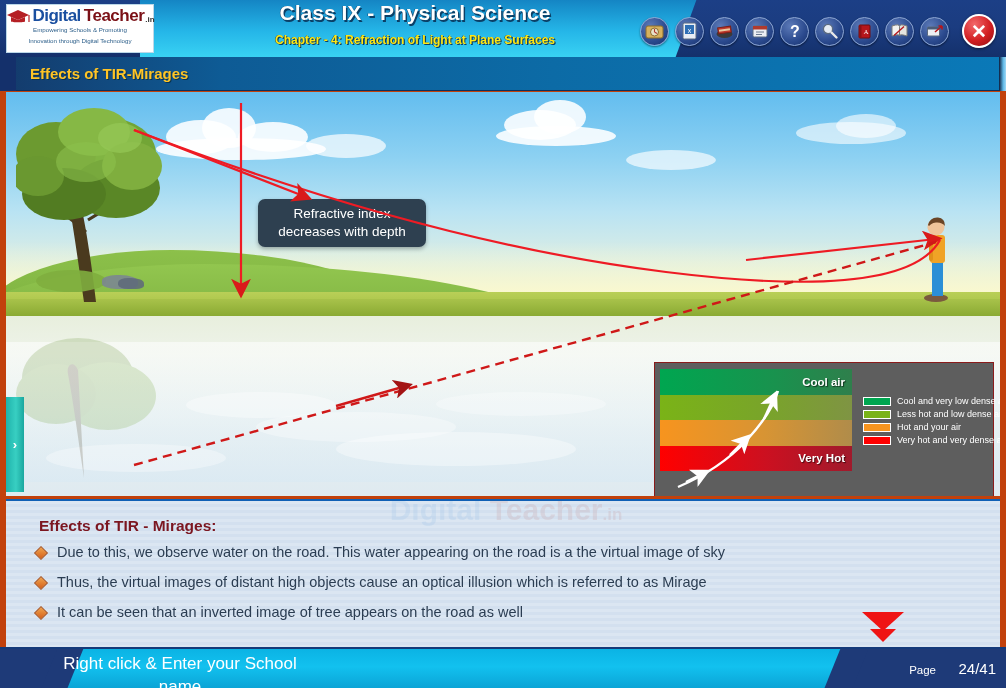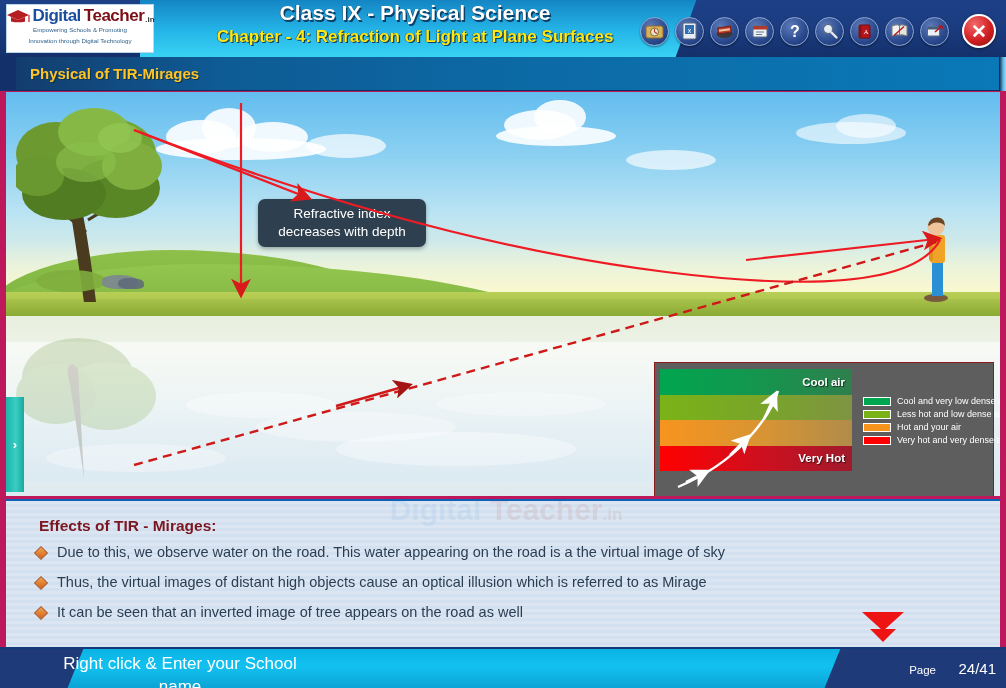"Digital" #app { background: #be185d -> #c2410c }
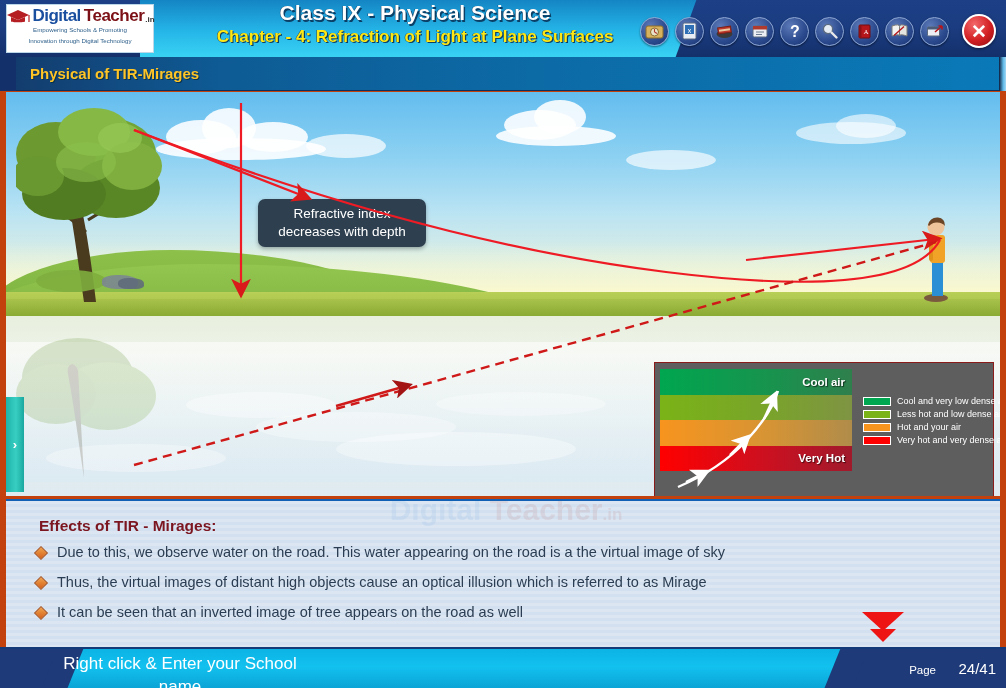"Chapter - 4: Refraction of" .title-sub { font-size: 17px -> 12px; margin-top: 1px -> 8px }
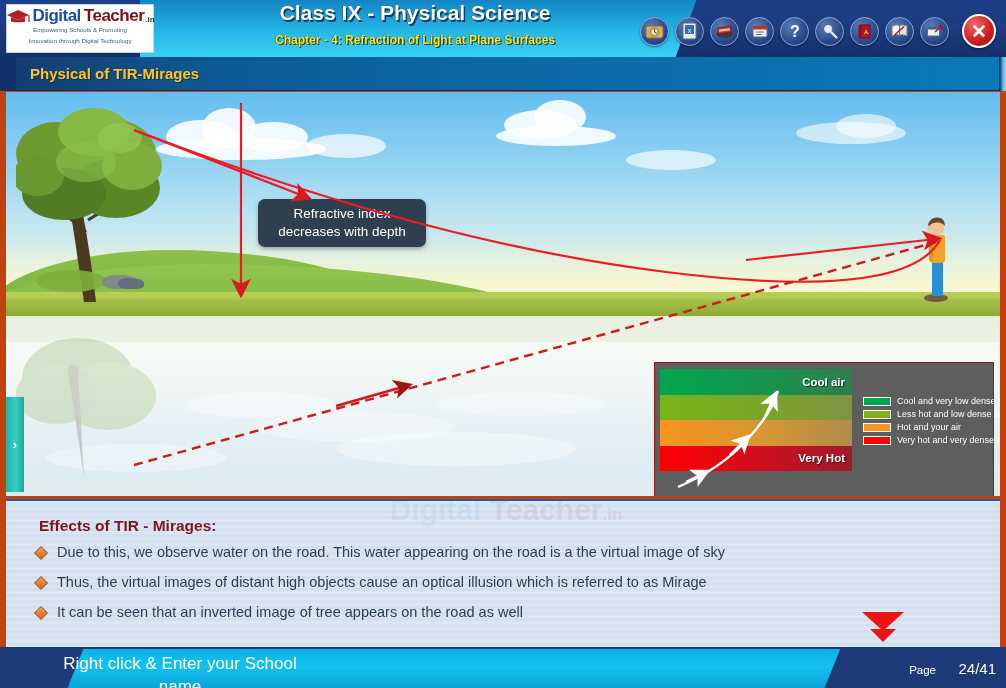"Physical of TIR-Mirages" div.section-title { text: Physical -> Effects }
